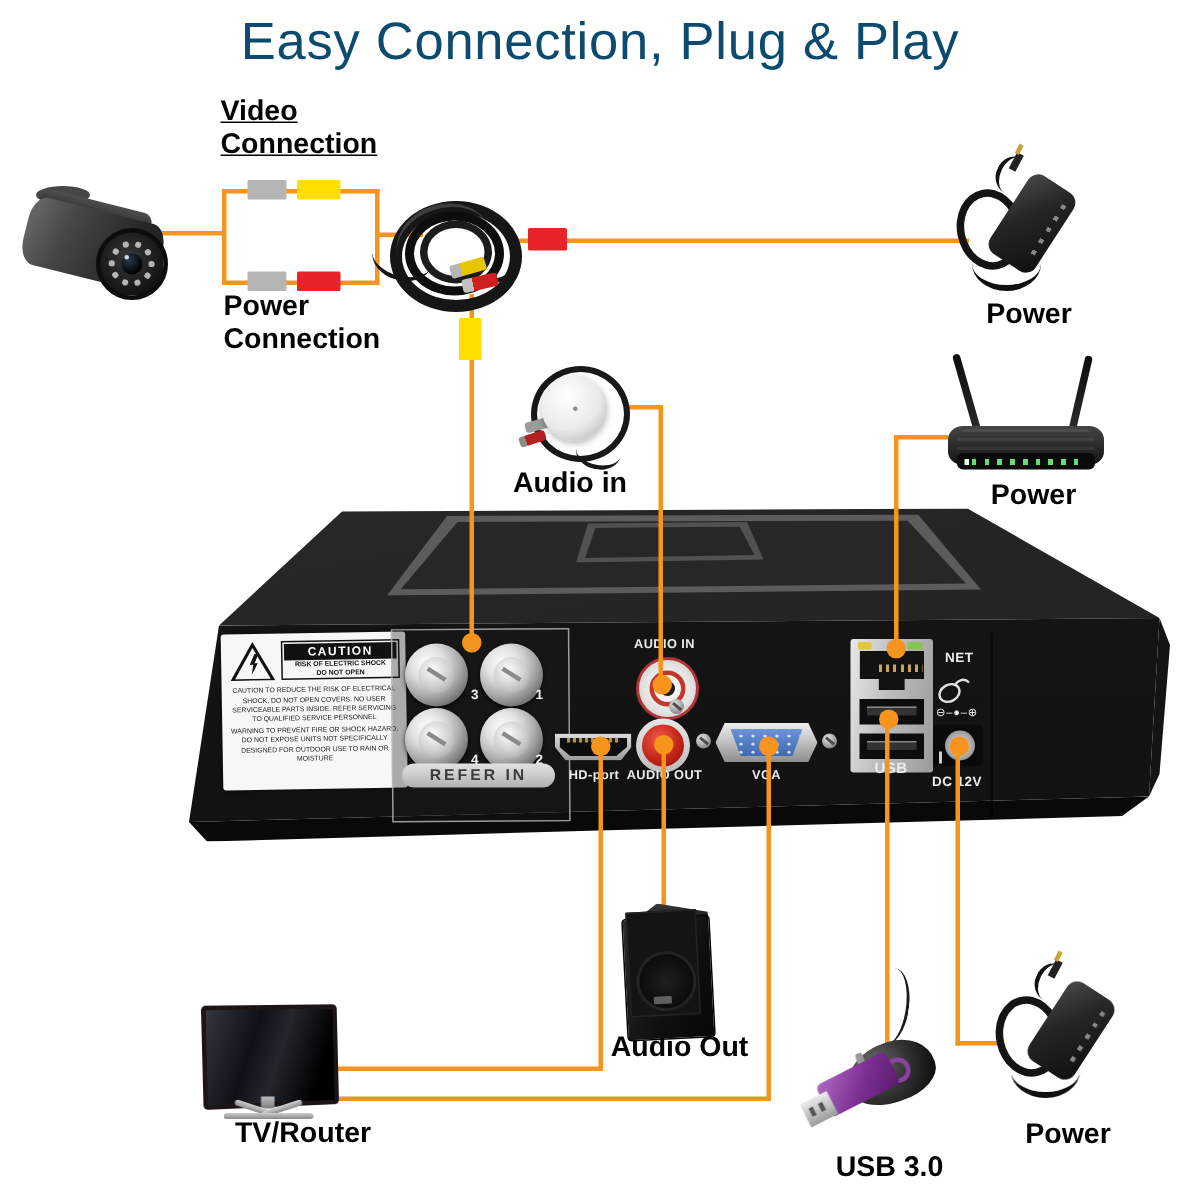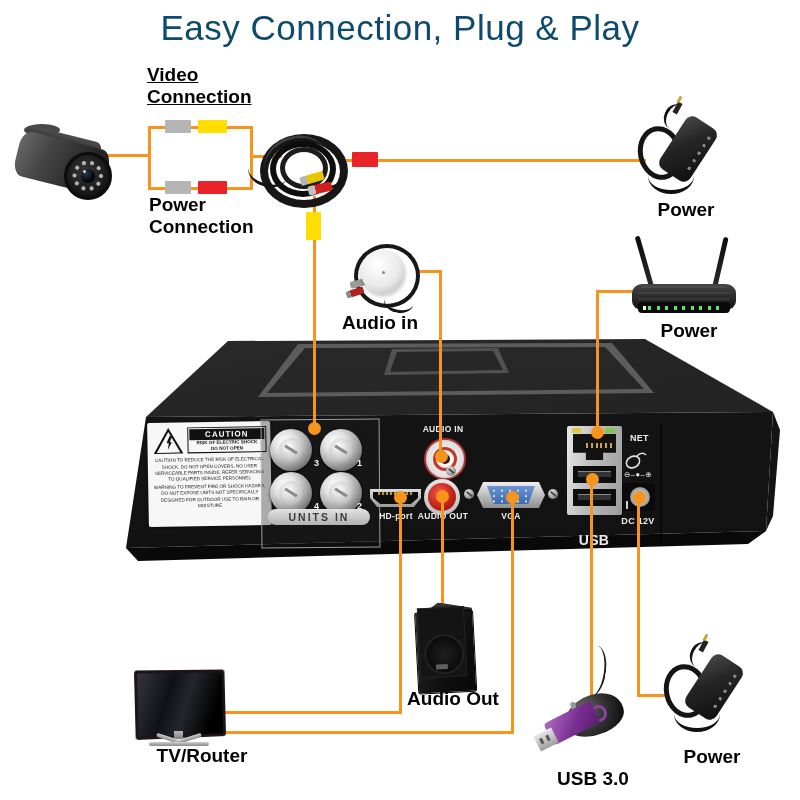"UNITS IN" div.vin-strip { text: UNITS -> REFER }
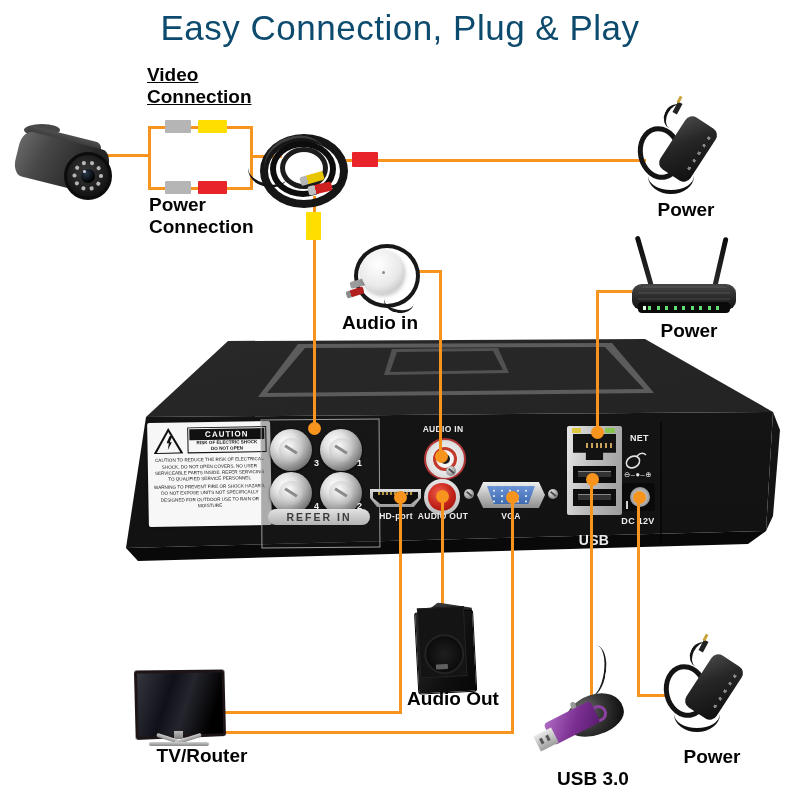"USB" div.port-label { font-size: 14px -> 10px; top: 532px -> 507px }
